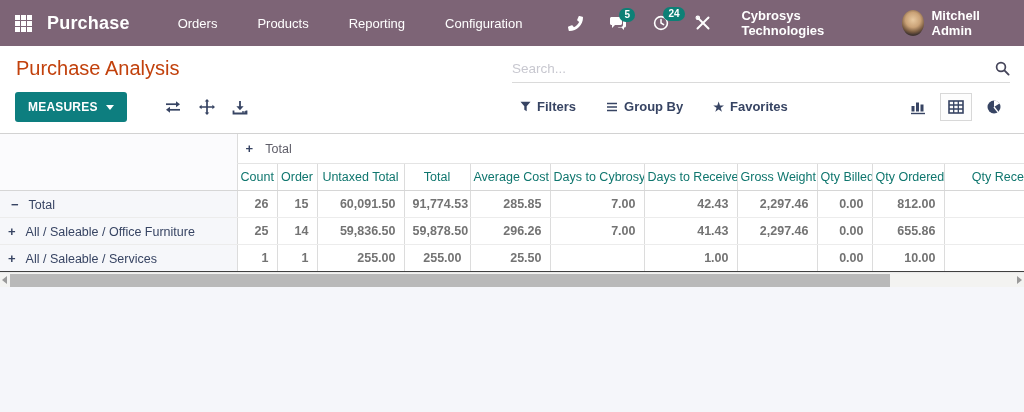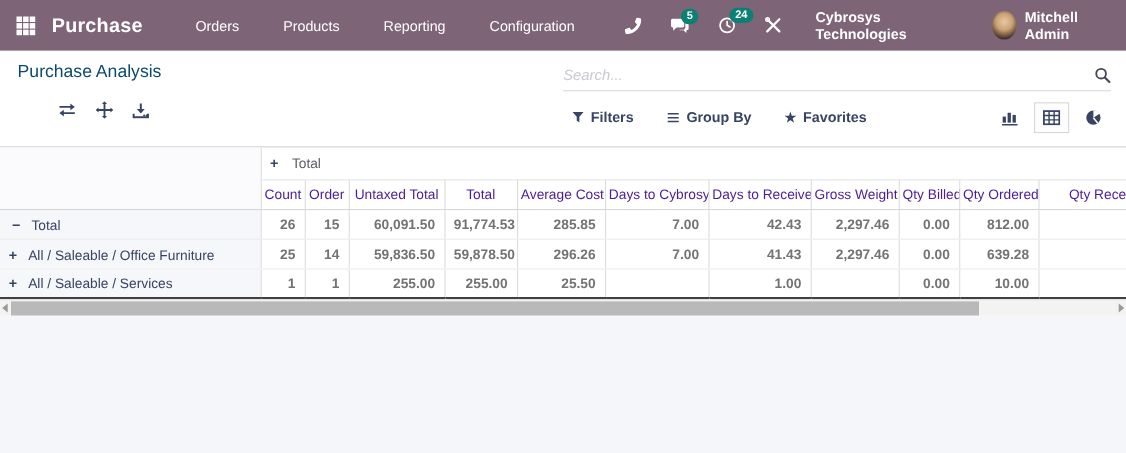"Purchase Analysis" .title { color: #0c4a6e -> #c2410c; font-size: 16px -> 20px }
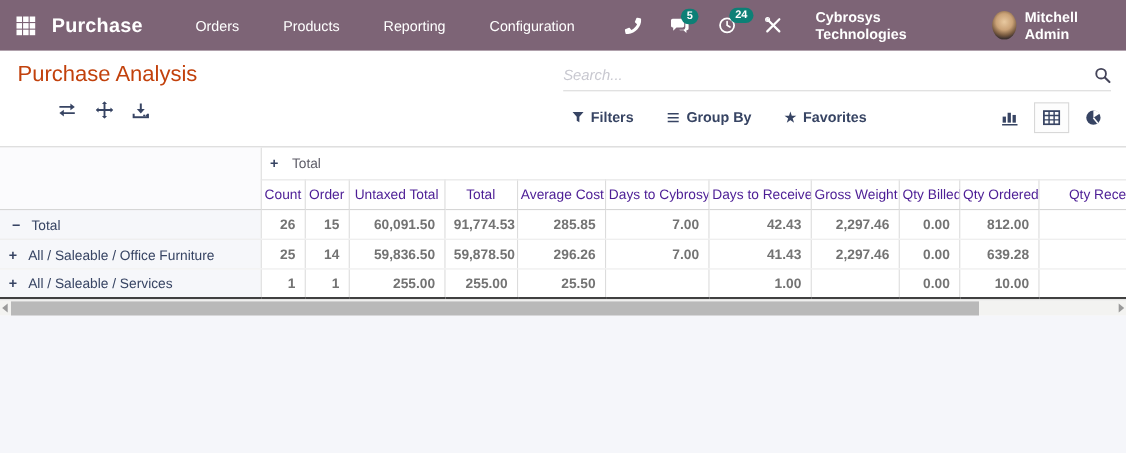"Search..." .search-wrap input { font-style: italic -> none }
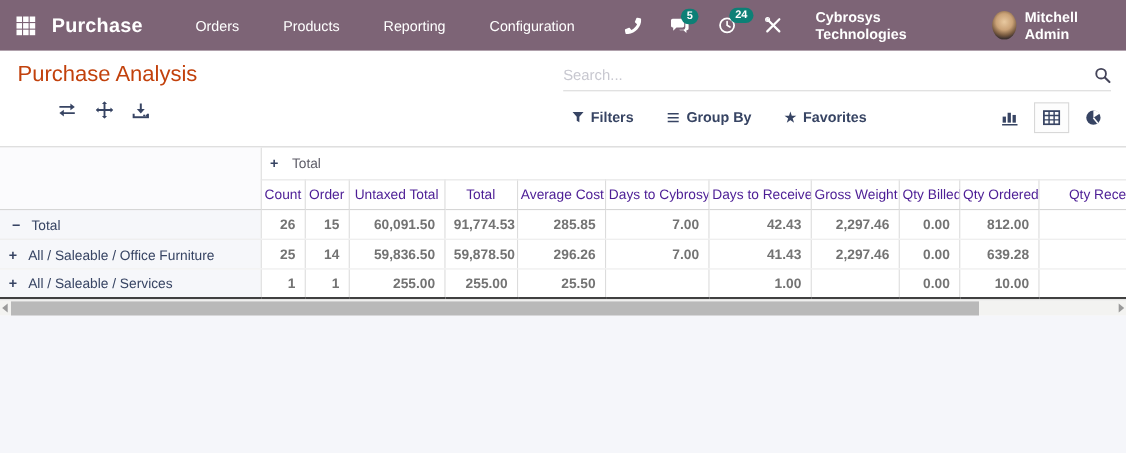"MEASURES" button.btn-measures { html: none -> <button> <span>MEASURES</span> <span></span> </button> }
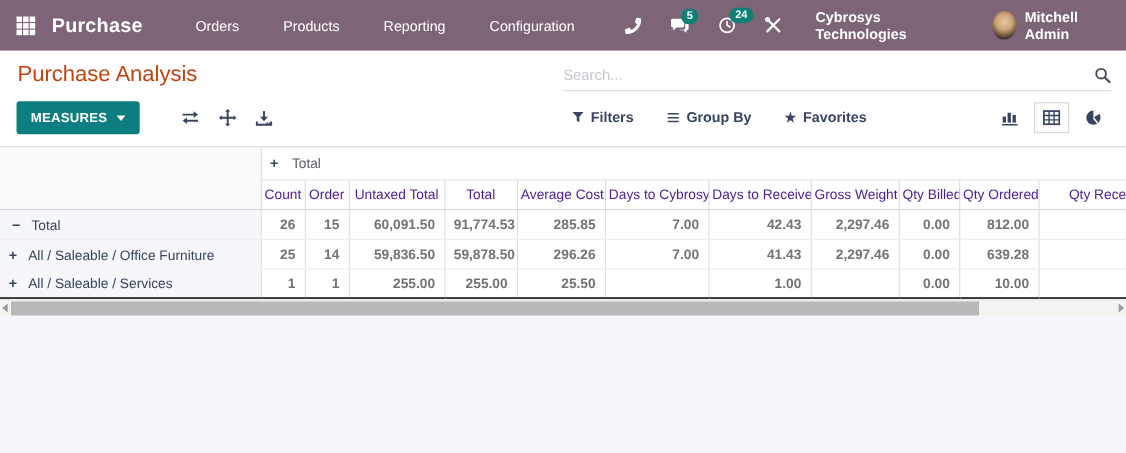"Count" .pivot thead tr.cols th { color: #4c1d95 -> #0f766e }
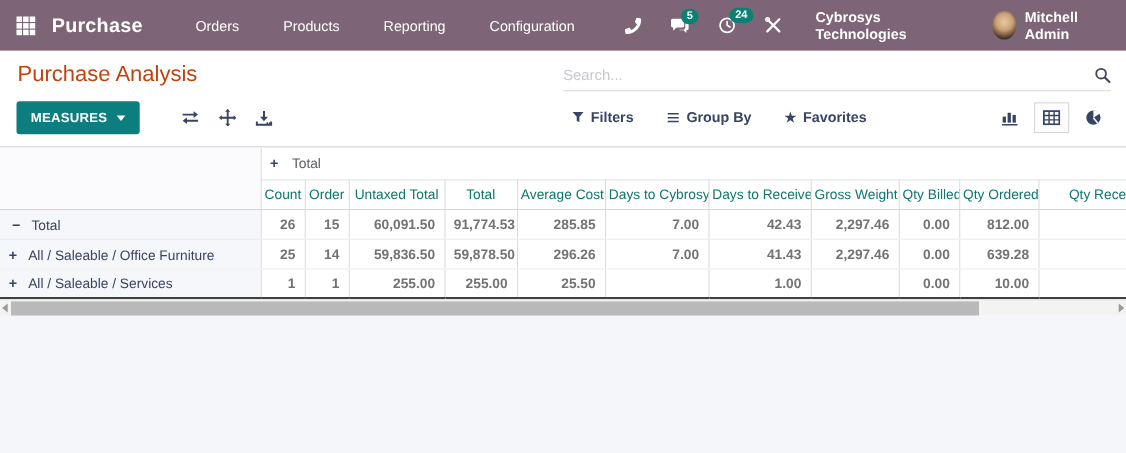"639.28" td { text: 639.28 -> 655.86 }
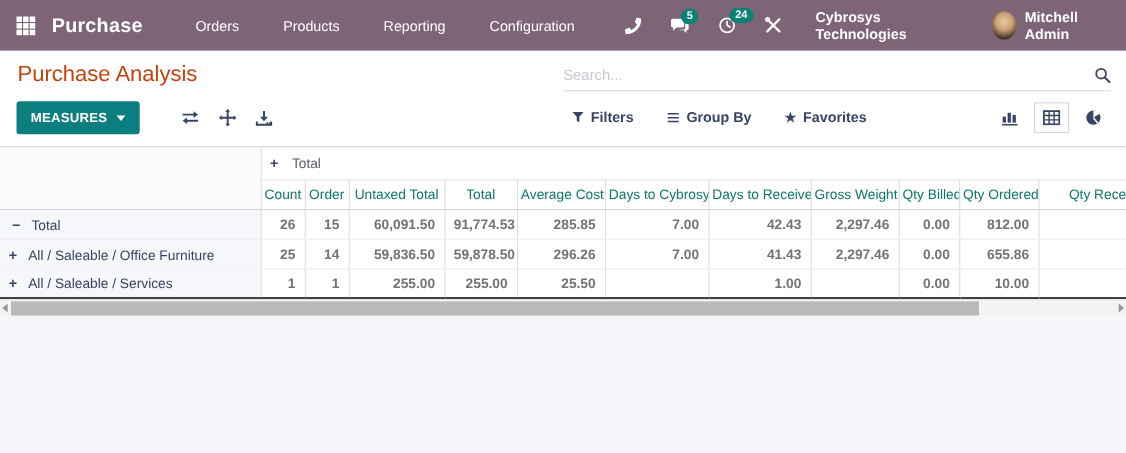"+ All / Saleable / Services" .pivot tbody tr:last-child td, .pivot tbody tr:last-child th { border-bottom: 4px solid #404040 -> 1px solid #404040 }
